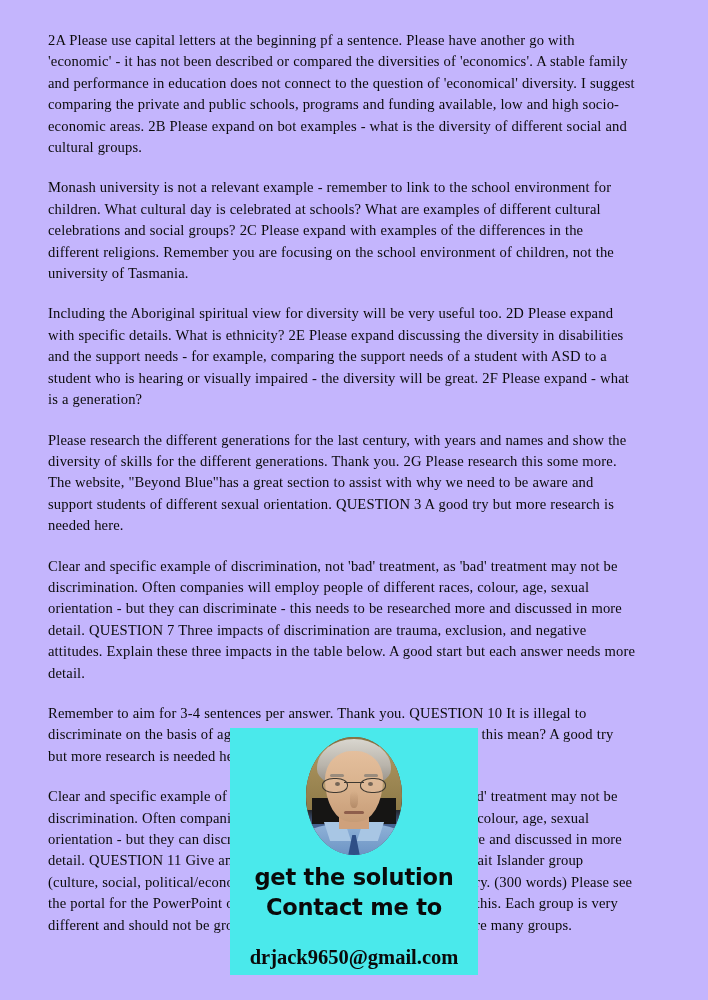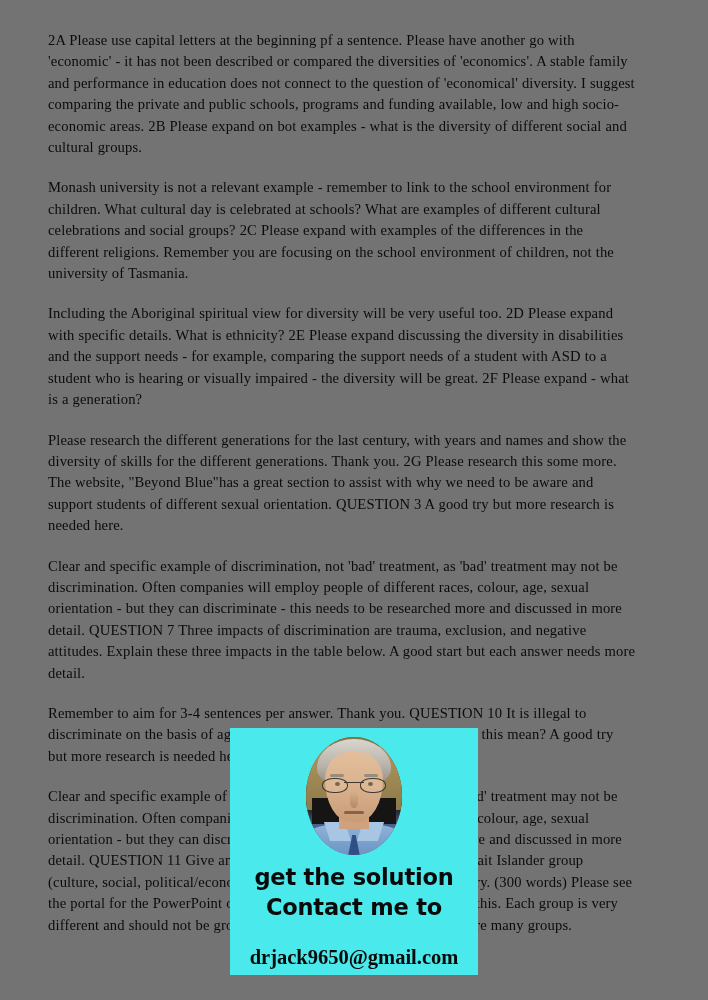"2A Please use capital letters" div { background: #737373 -> #c4b5fd }
